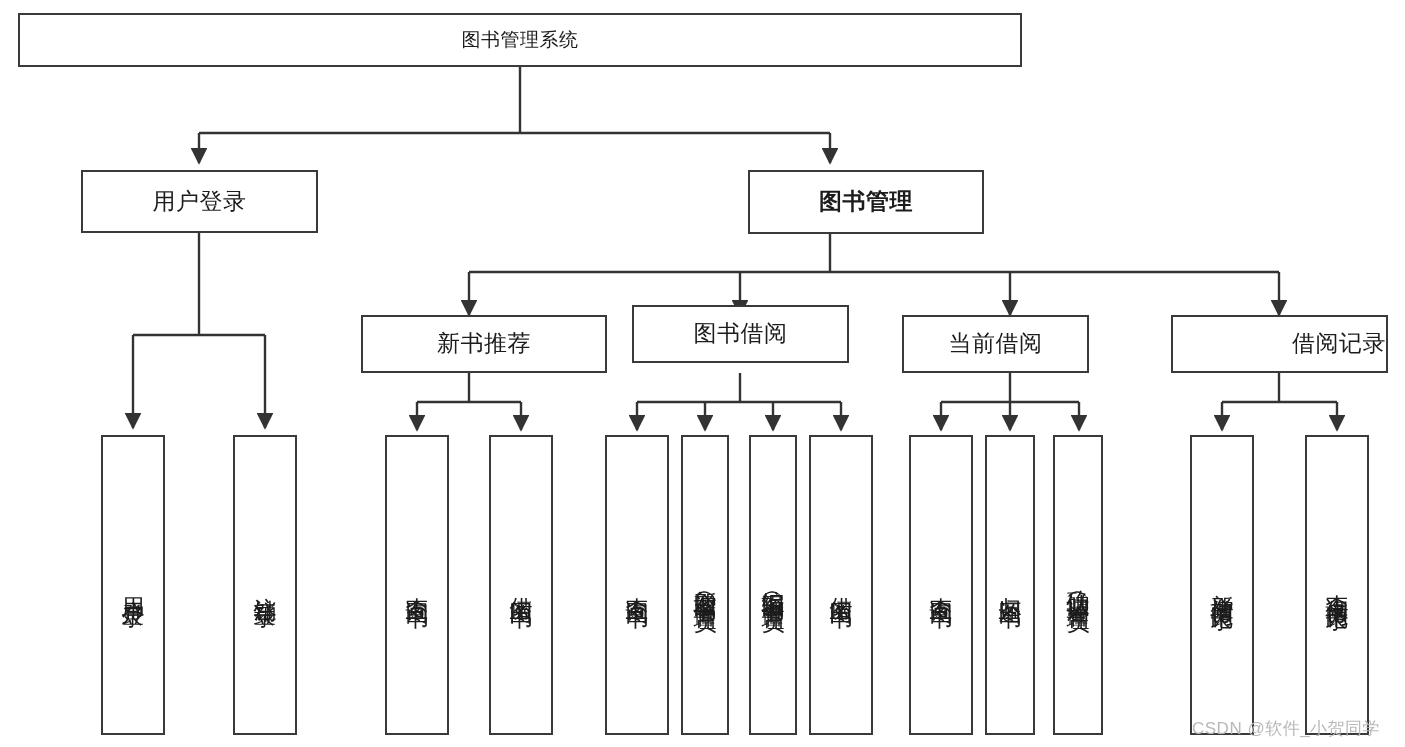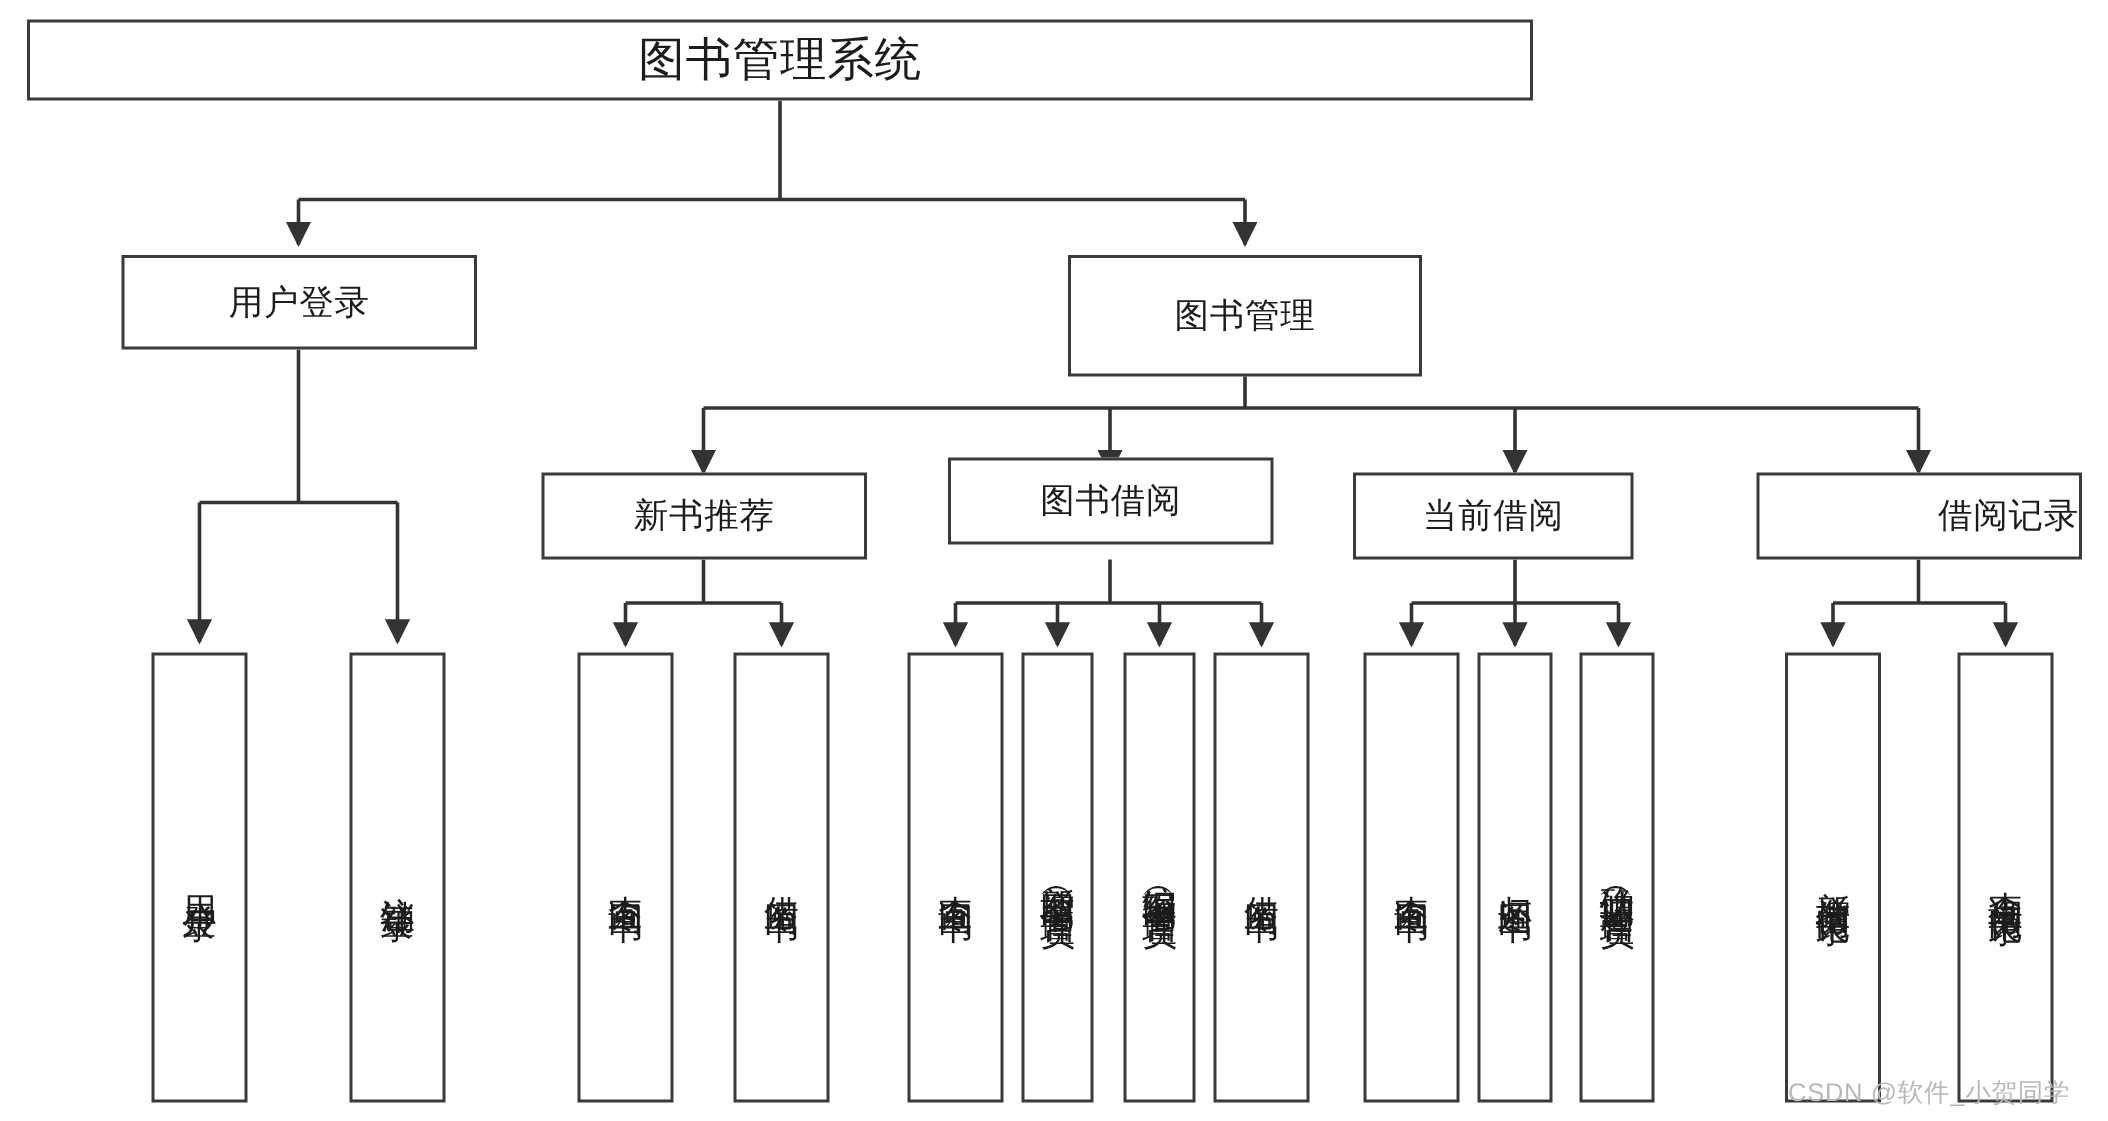"图书管理系统" .node.root .node-label { font-size: 31px -> 19px }
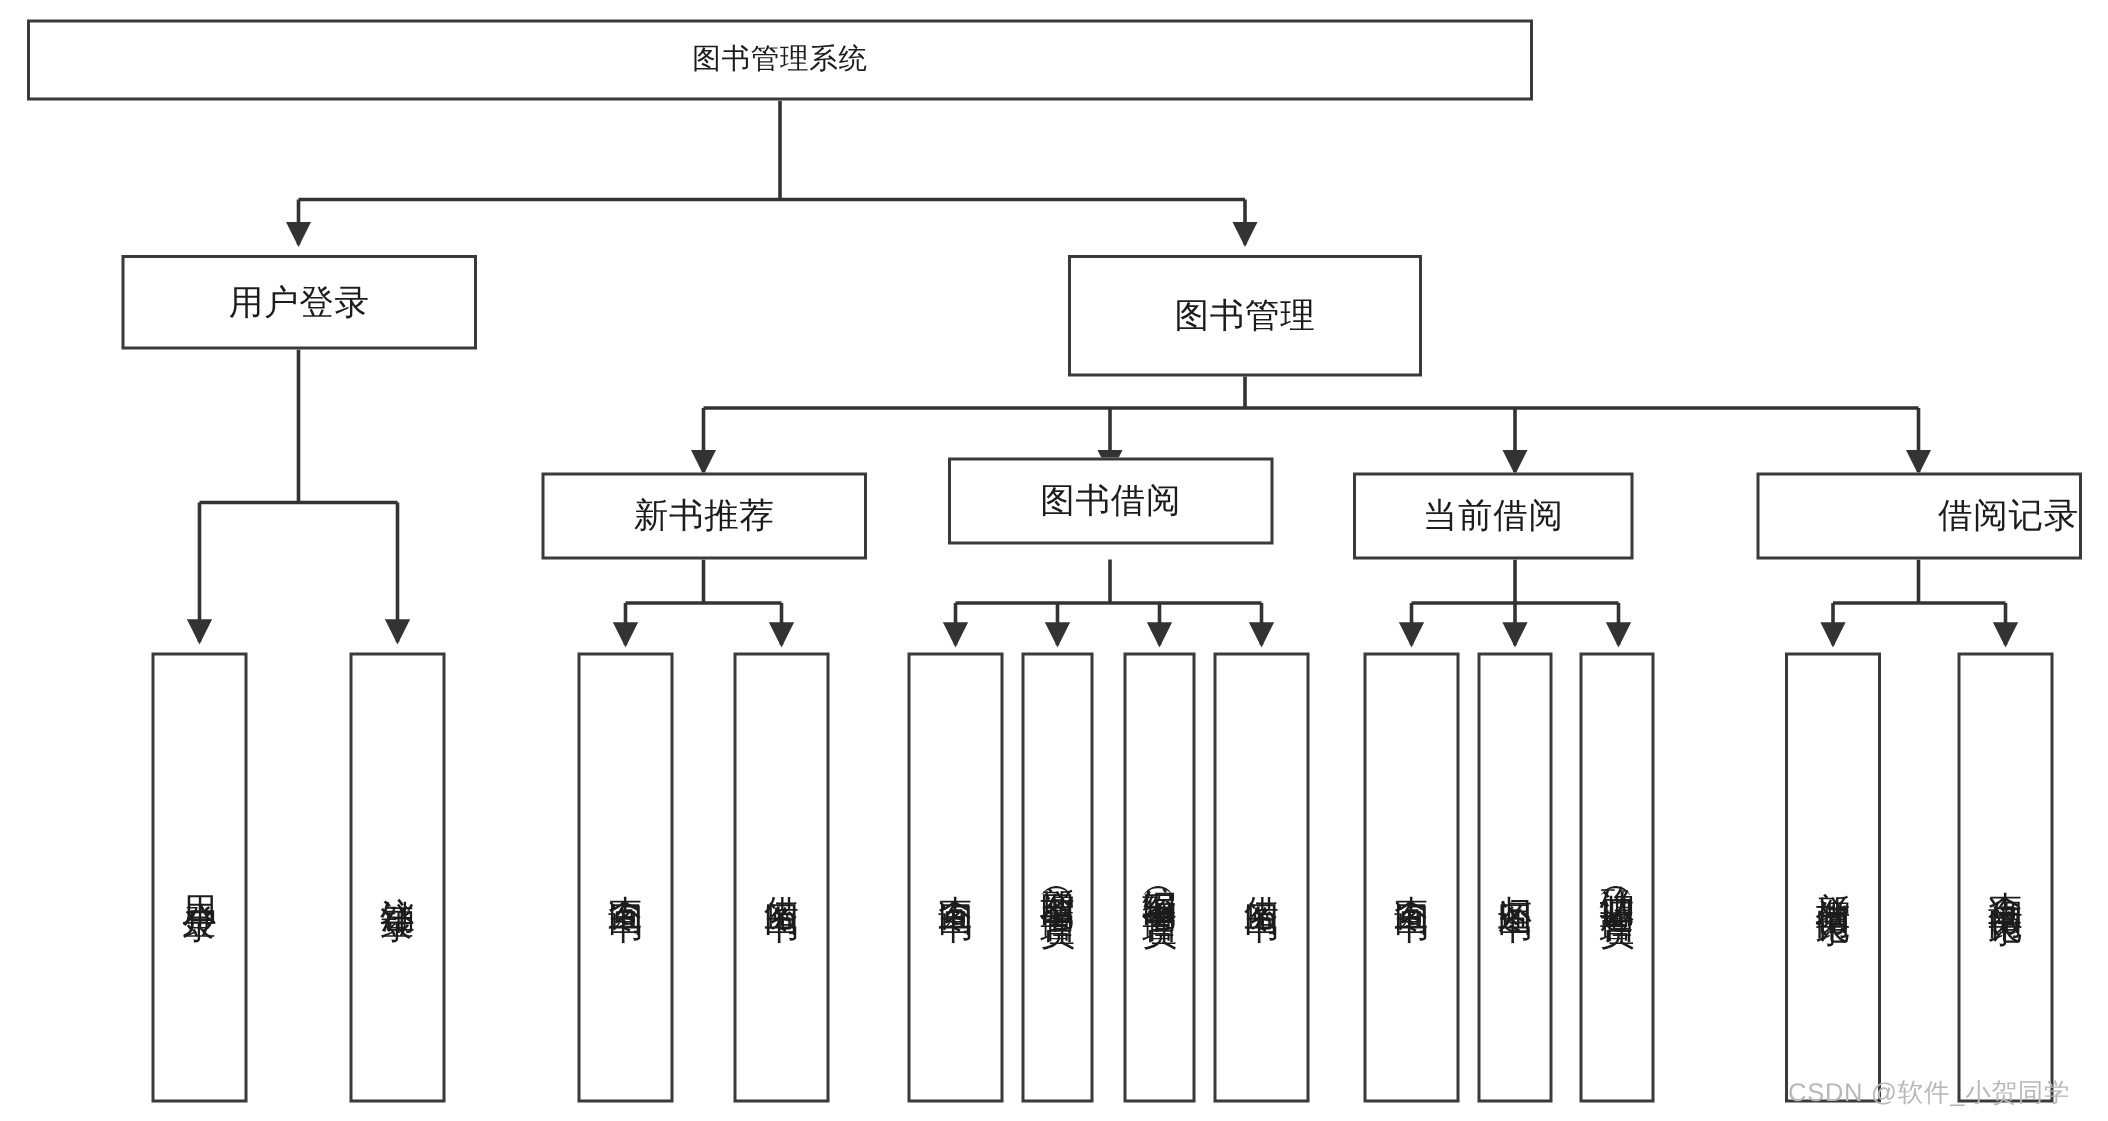"图书管理" div.node { font-weight: none -> bold; height: 81px -> 64px; left: 712px -> 748px }
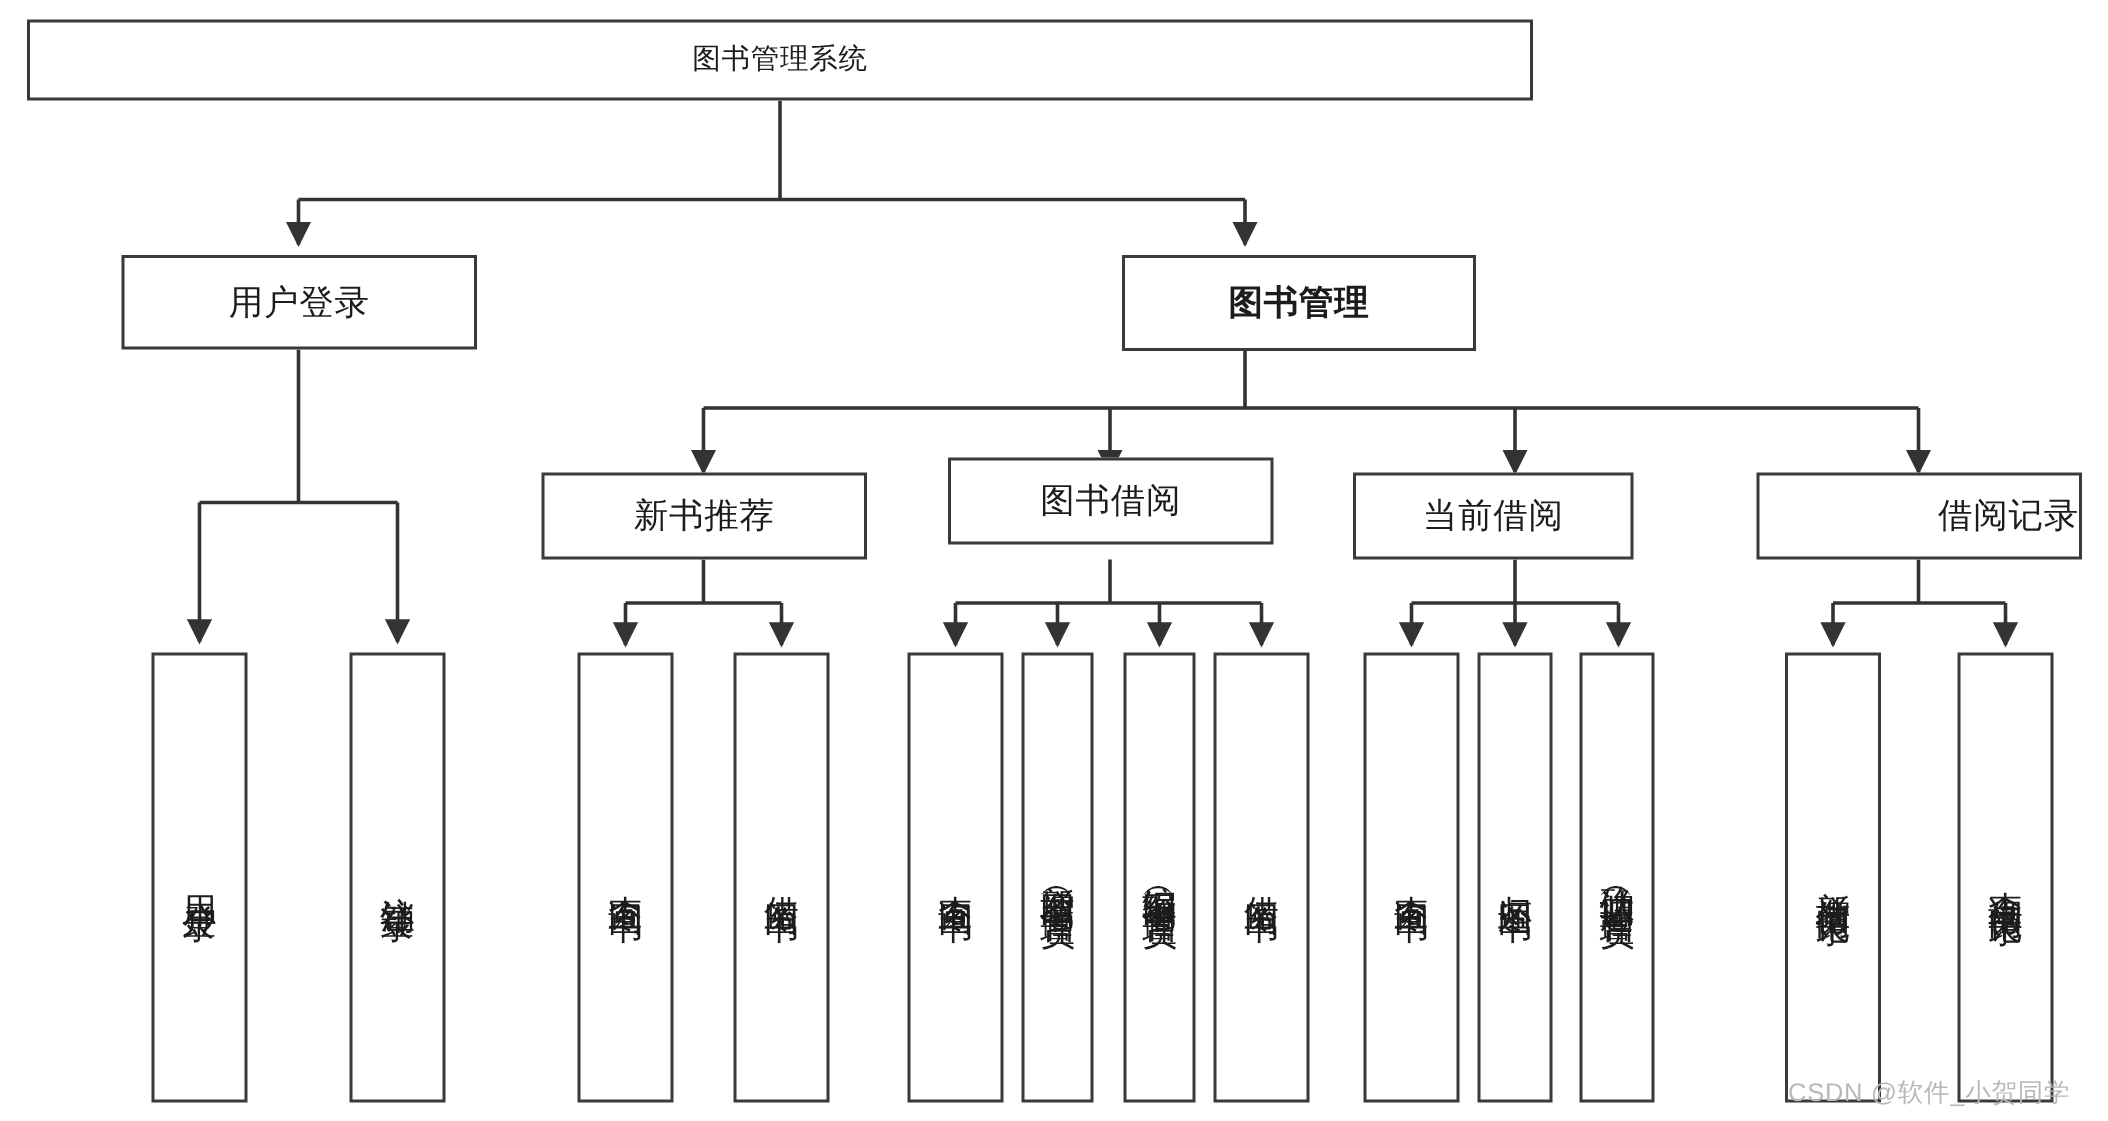"新书推荐" div.node { width: 217px -> 246px }
